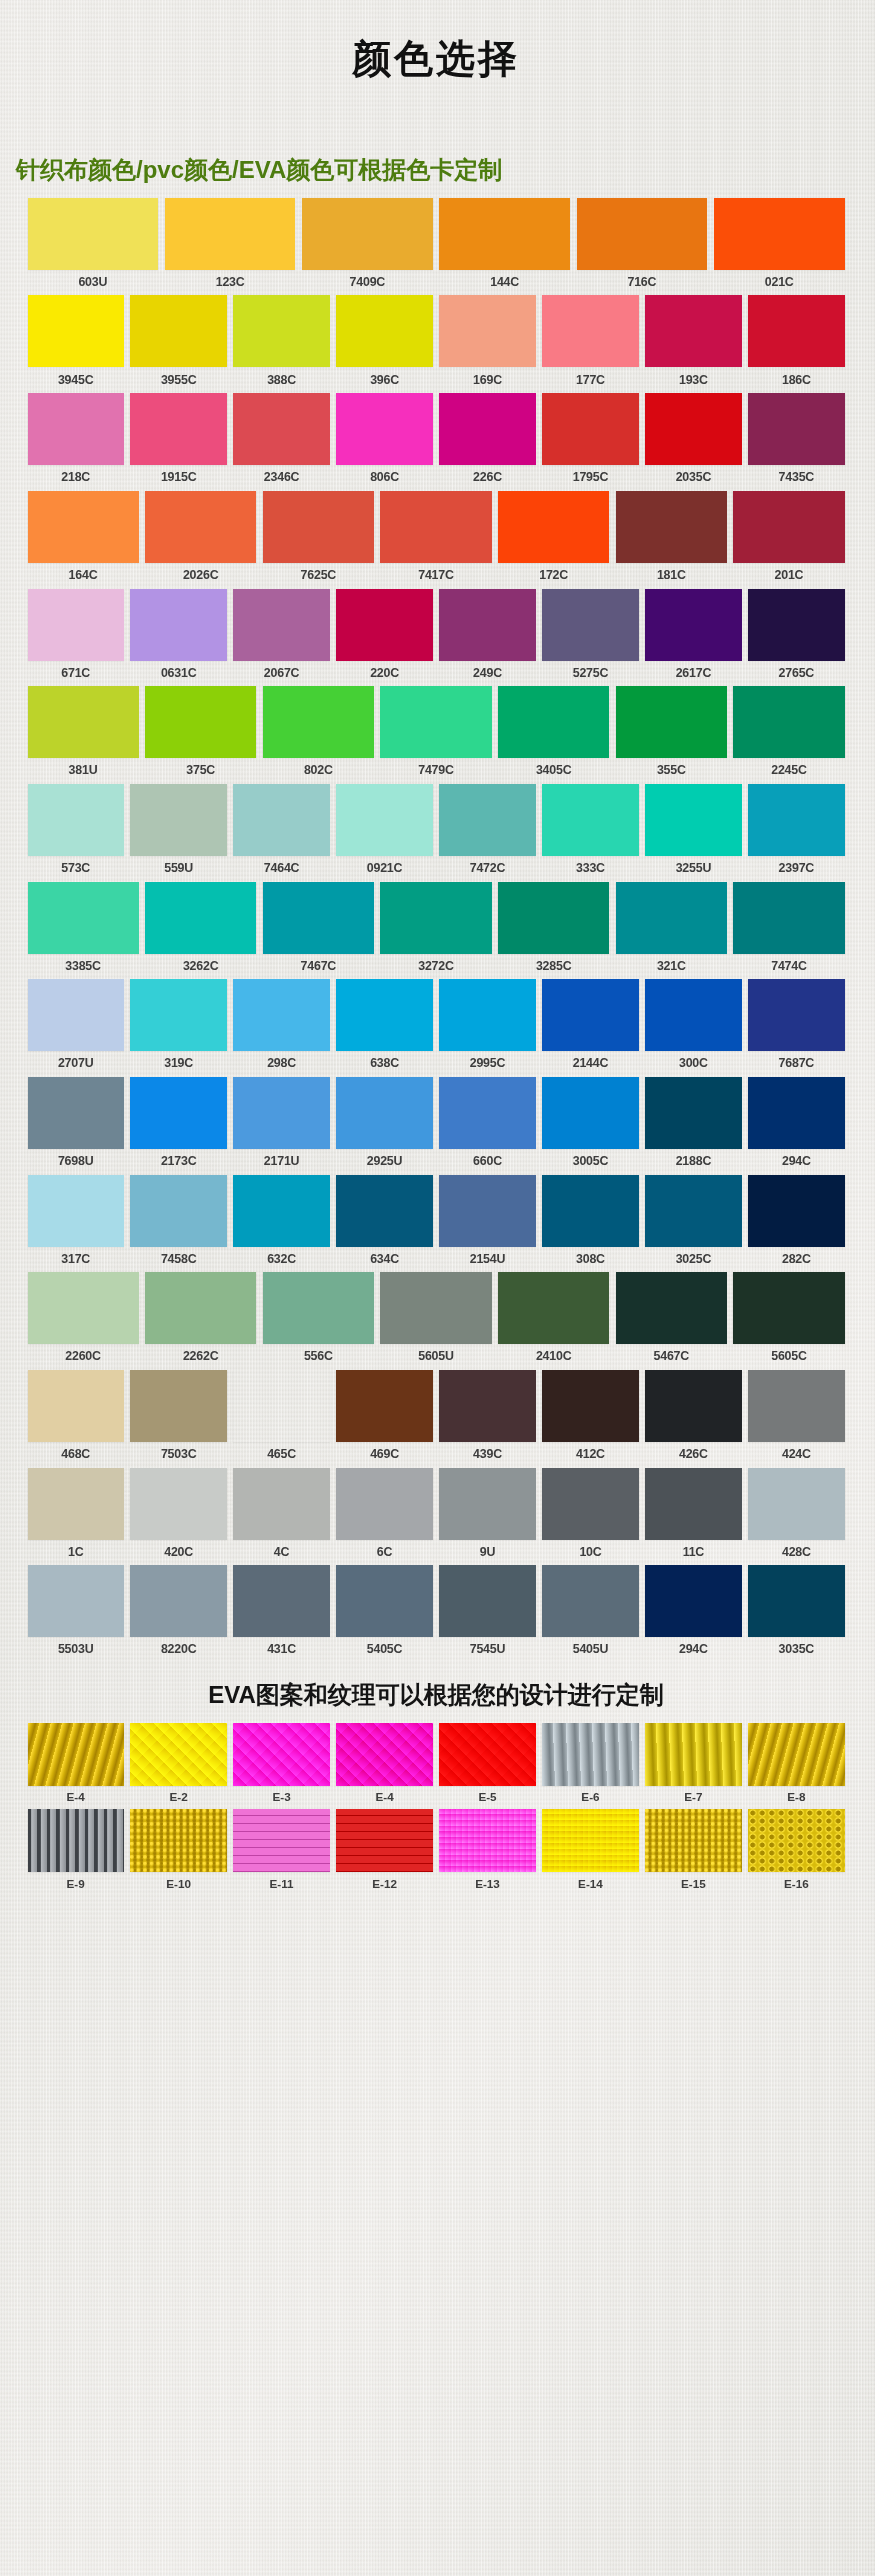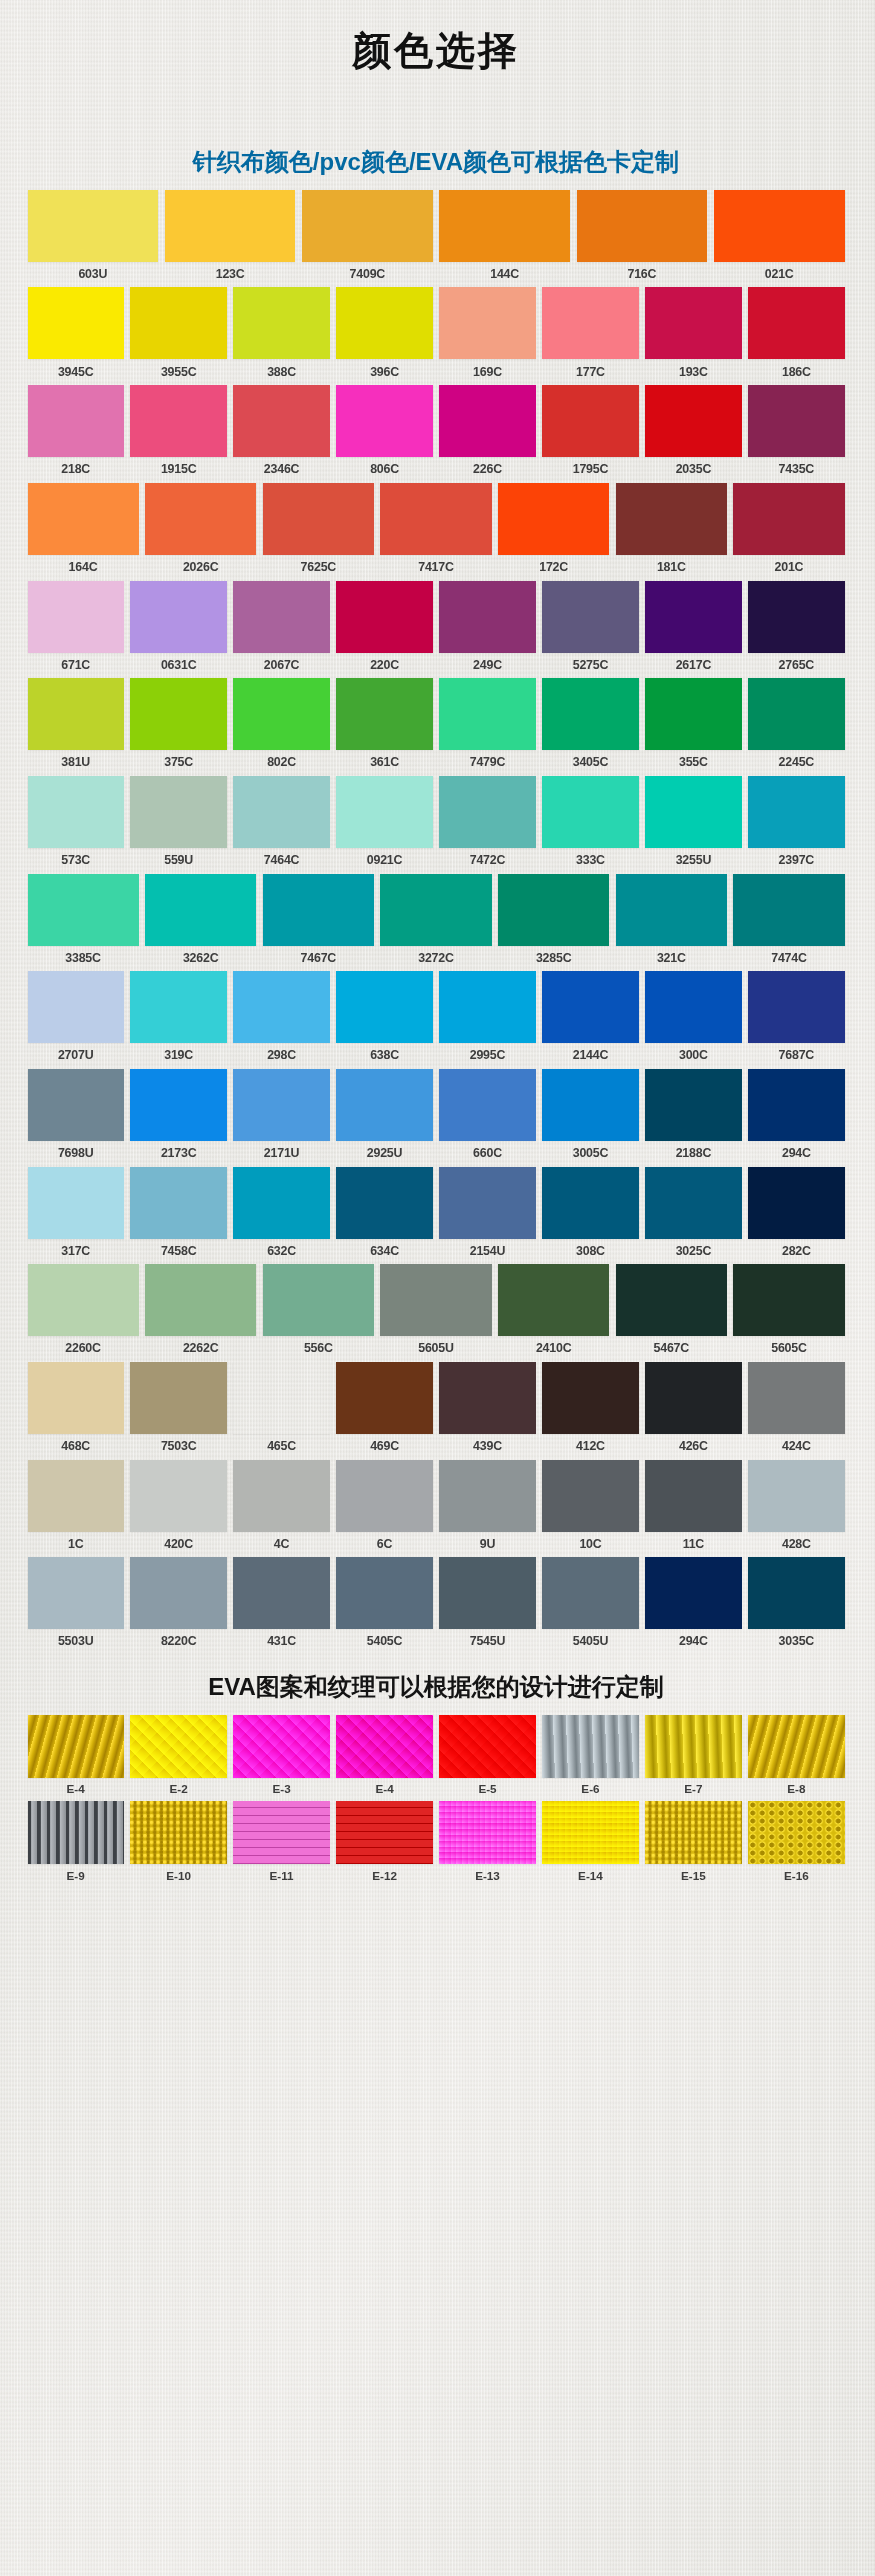"颜色选择" .page { padding: 8px -> 16px }
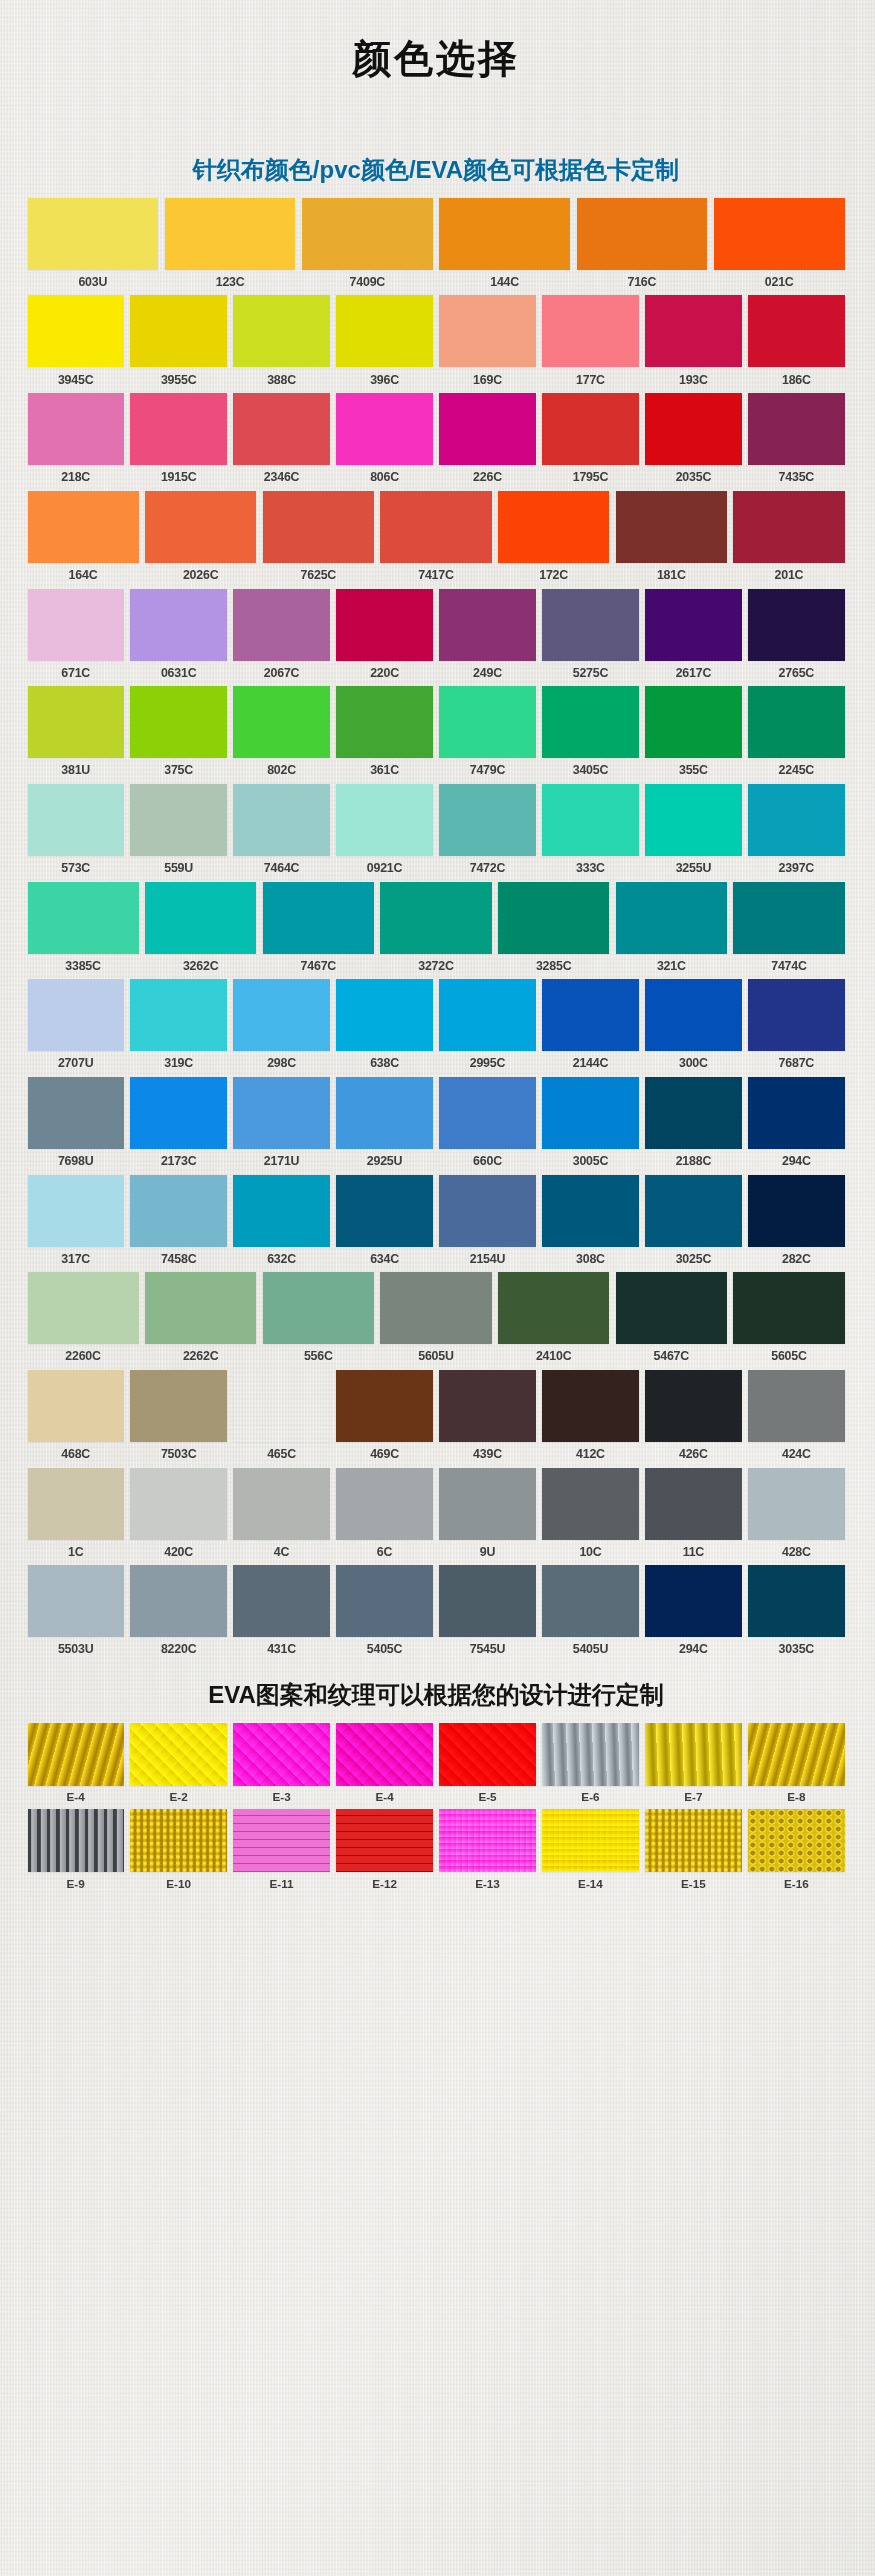"针织布颜色/pvc颜色/EVA颜色可根据色卡定制" .subtitle { color: #0369a1 -> #4d7c0f; text-align: center -> none }
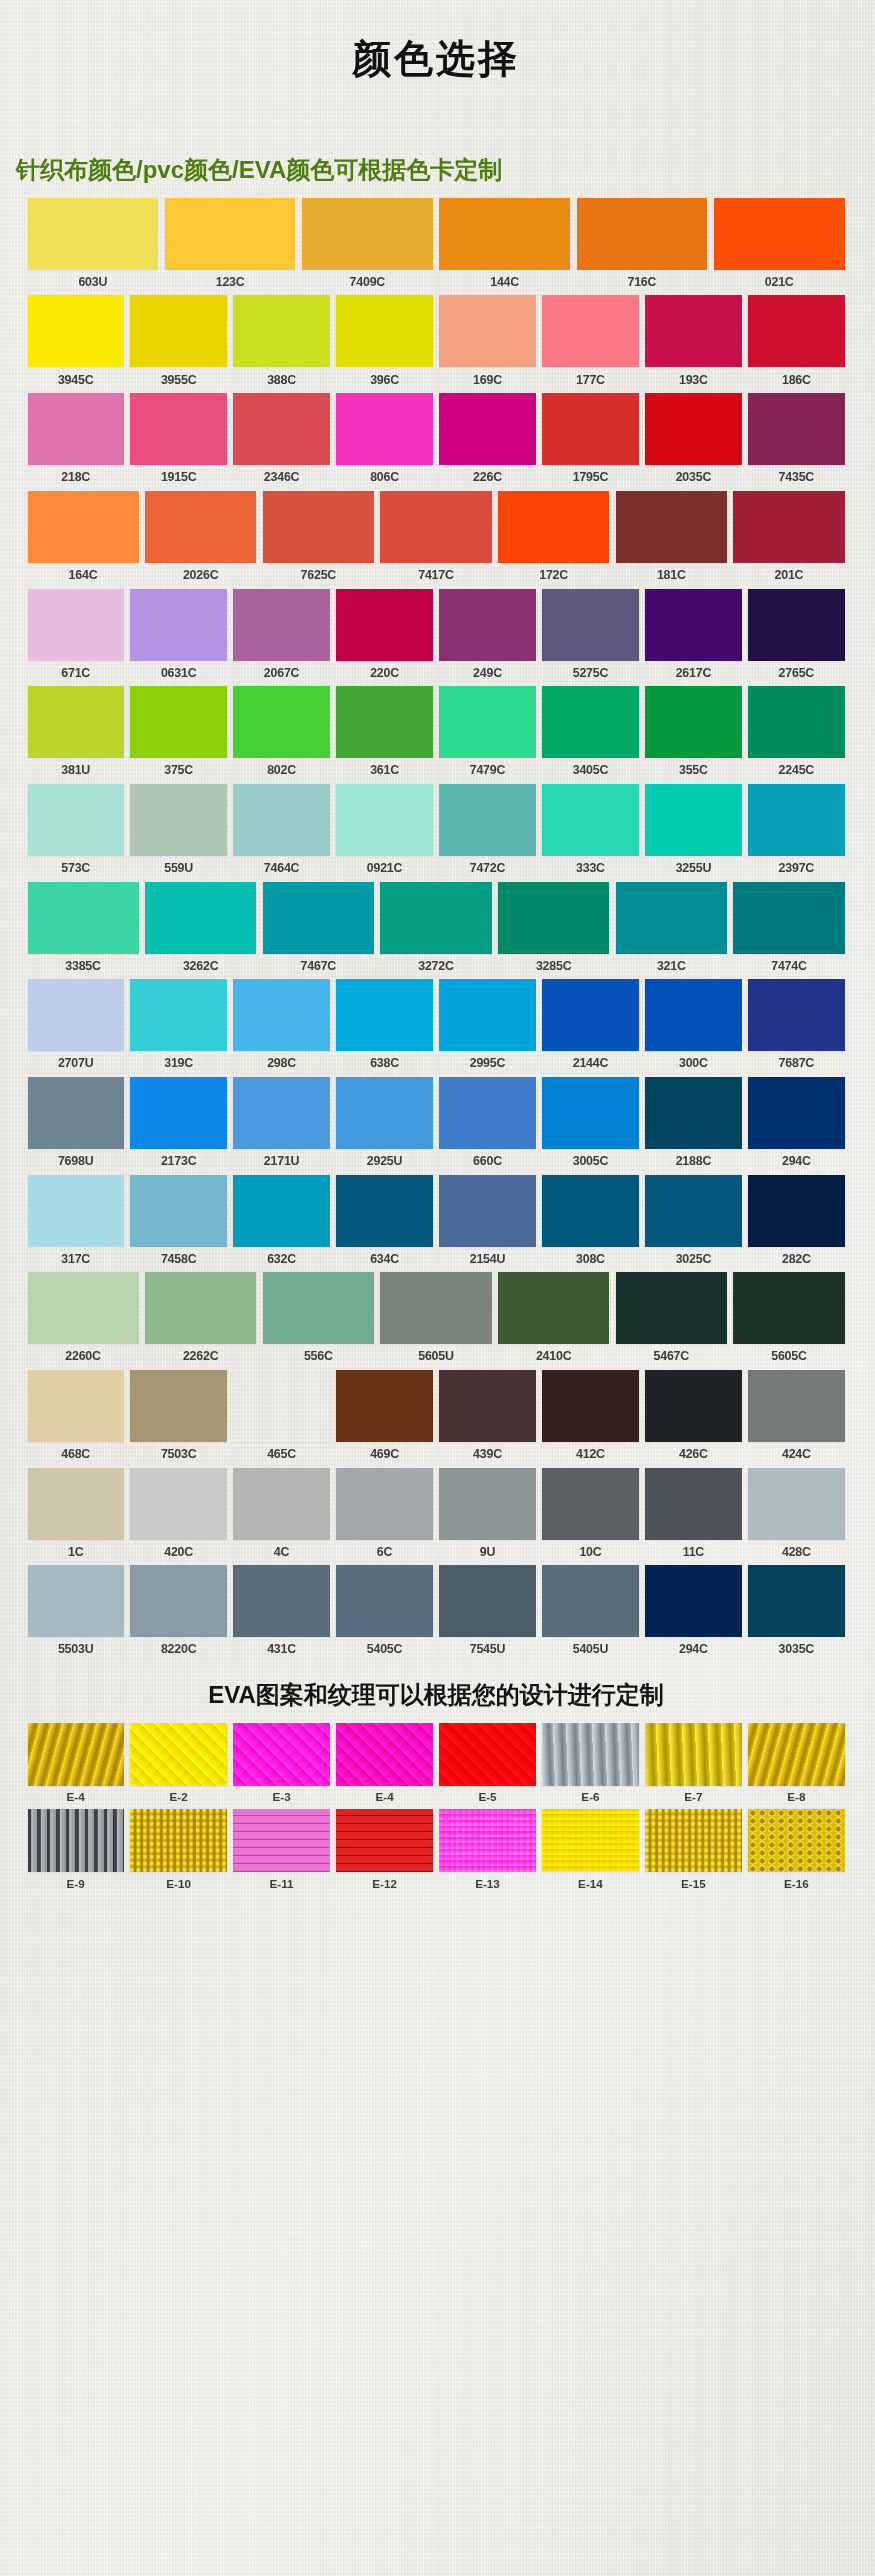"361C" div.swatch-cell { html: <div> <div></div> <div>361C</div> </div> -> none }
